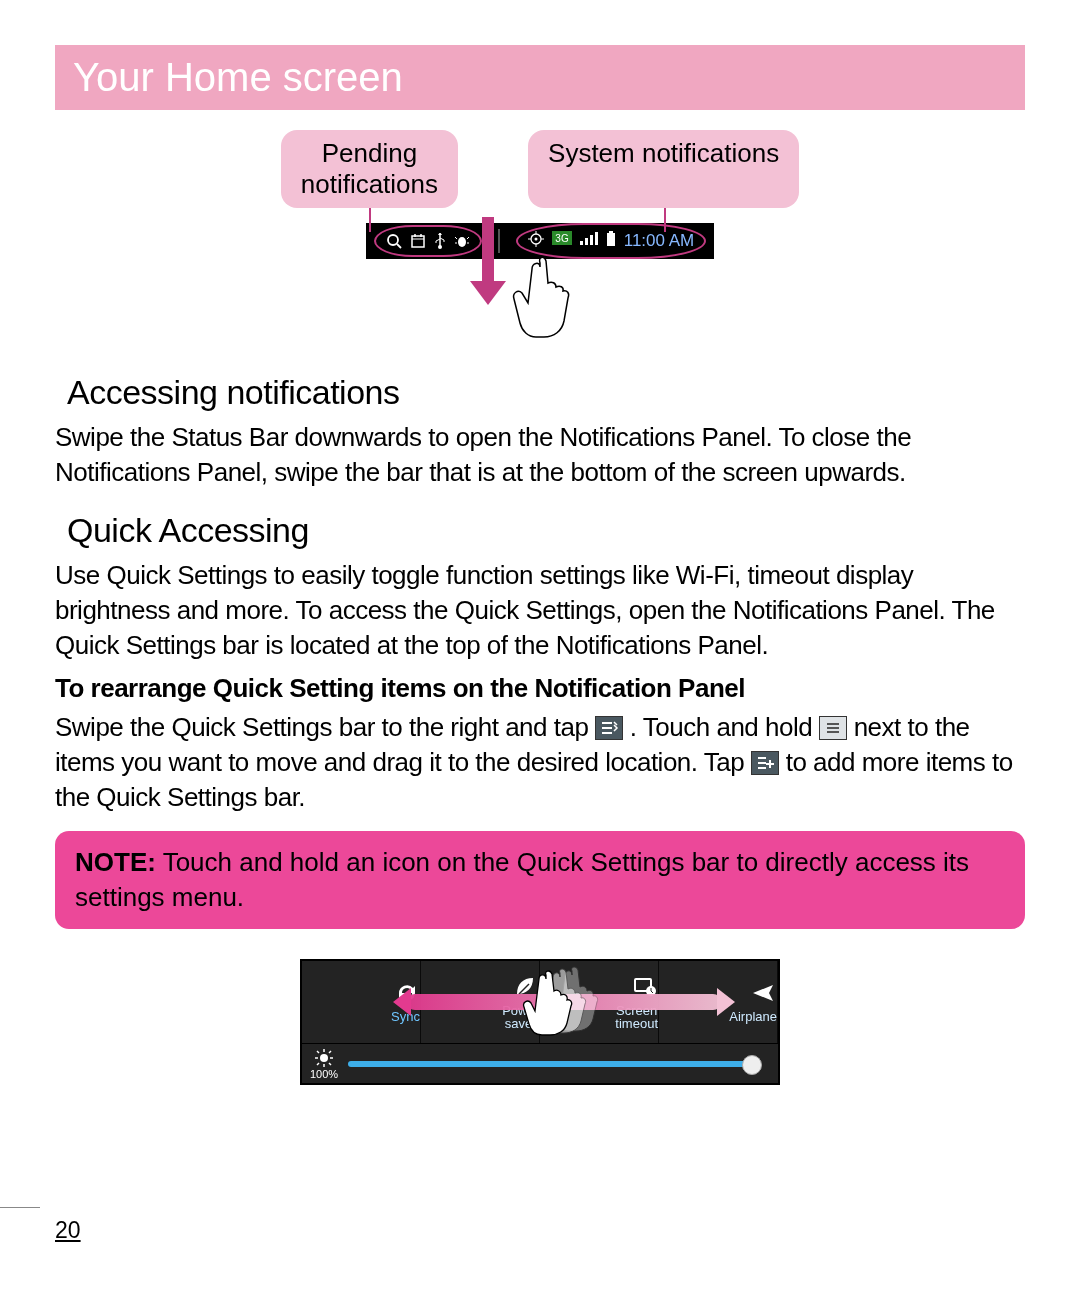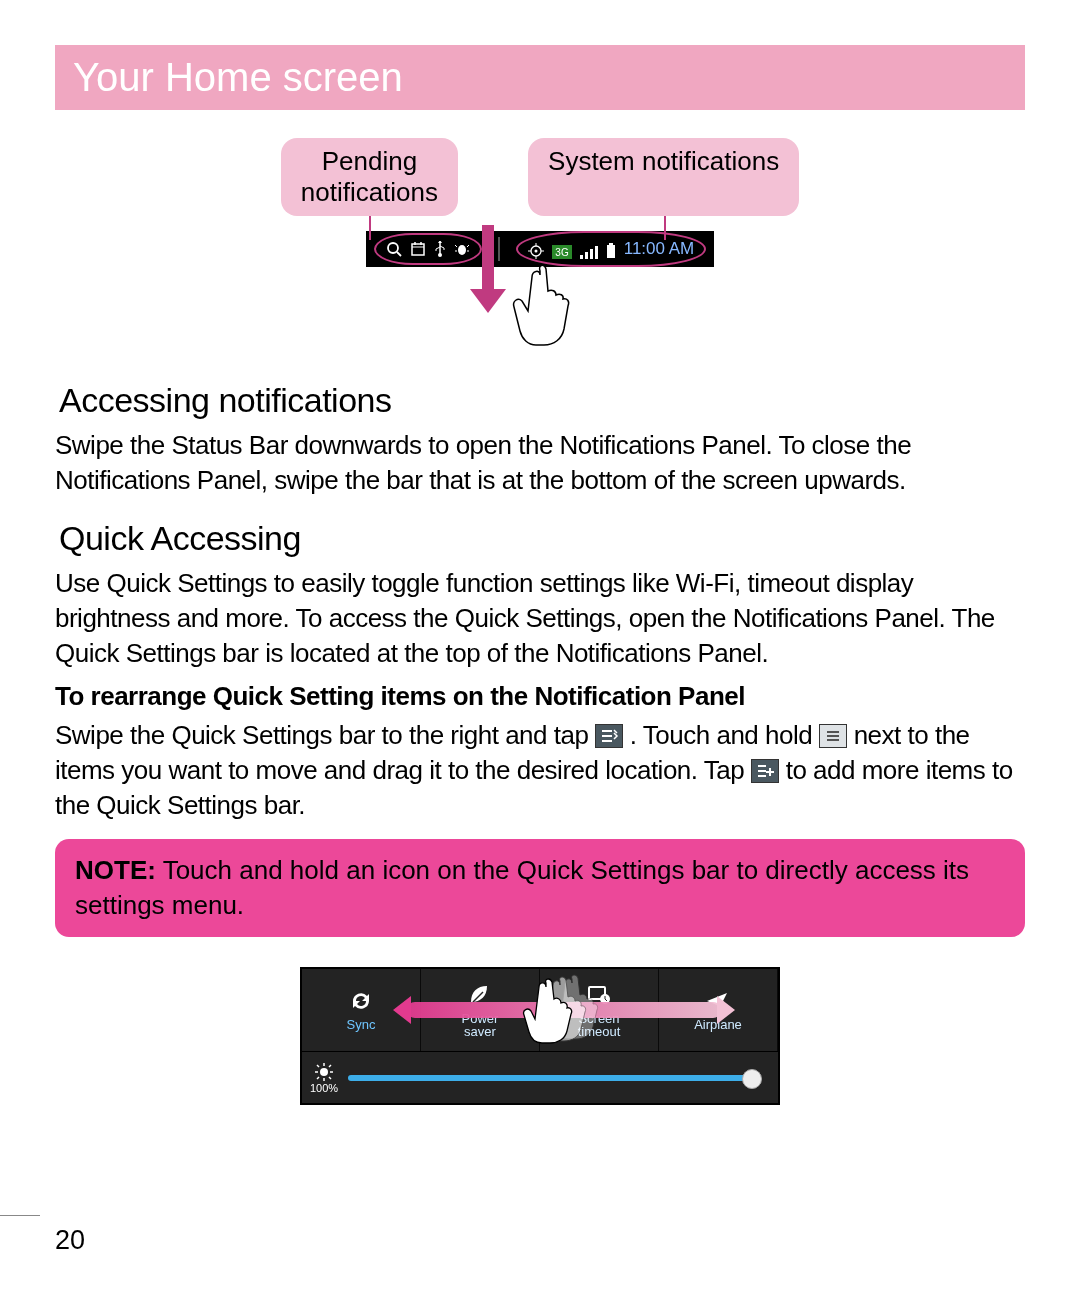"Your Home screen" .title-bar { margin-bottom: 28px -> 20px }
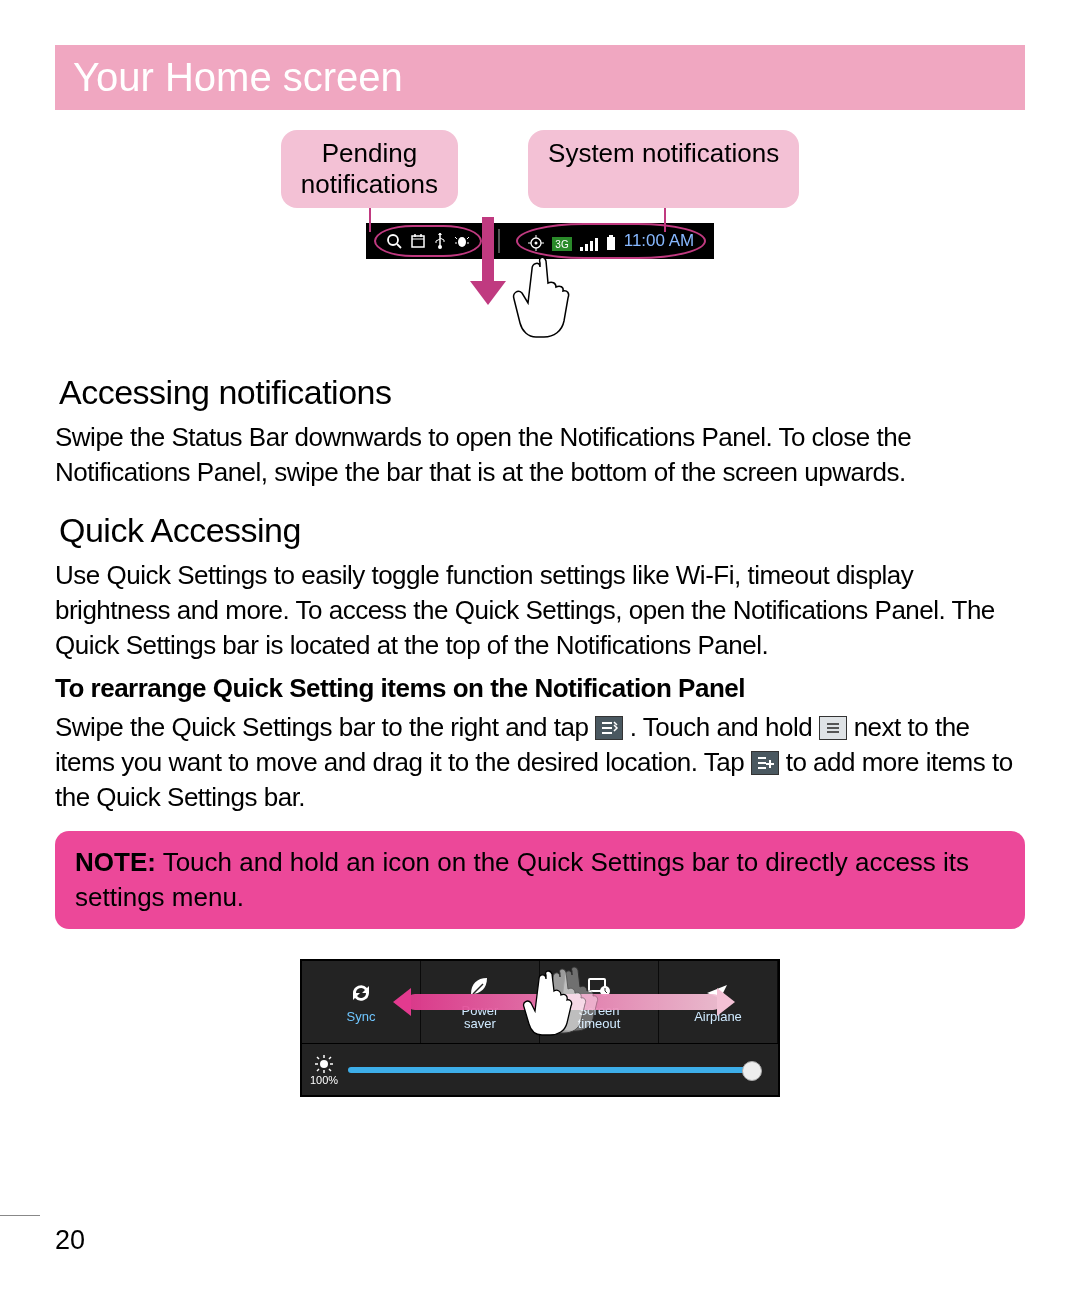"3G" .status-left, .status-right { align-items: flex-end -> flex-start }
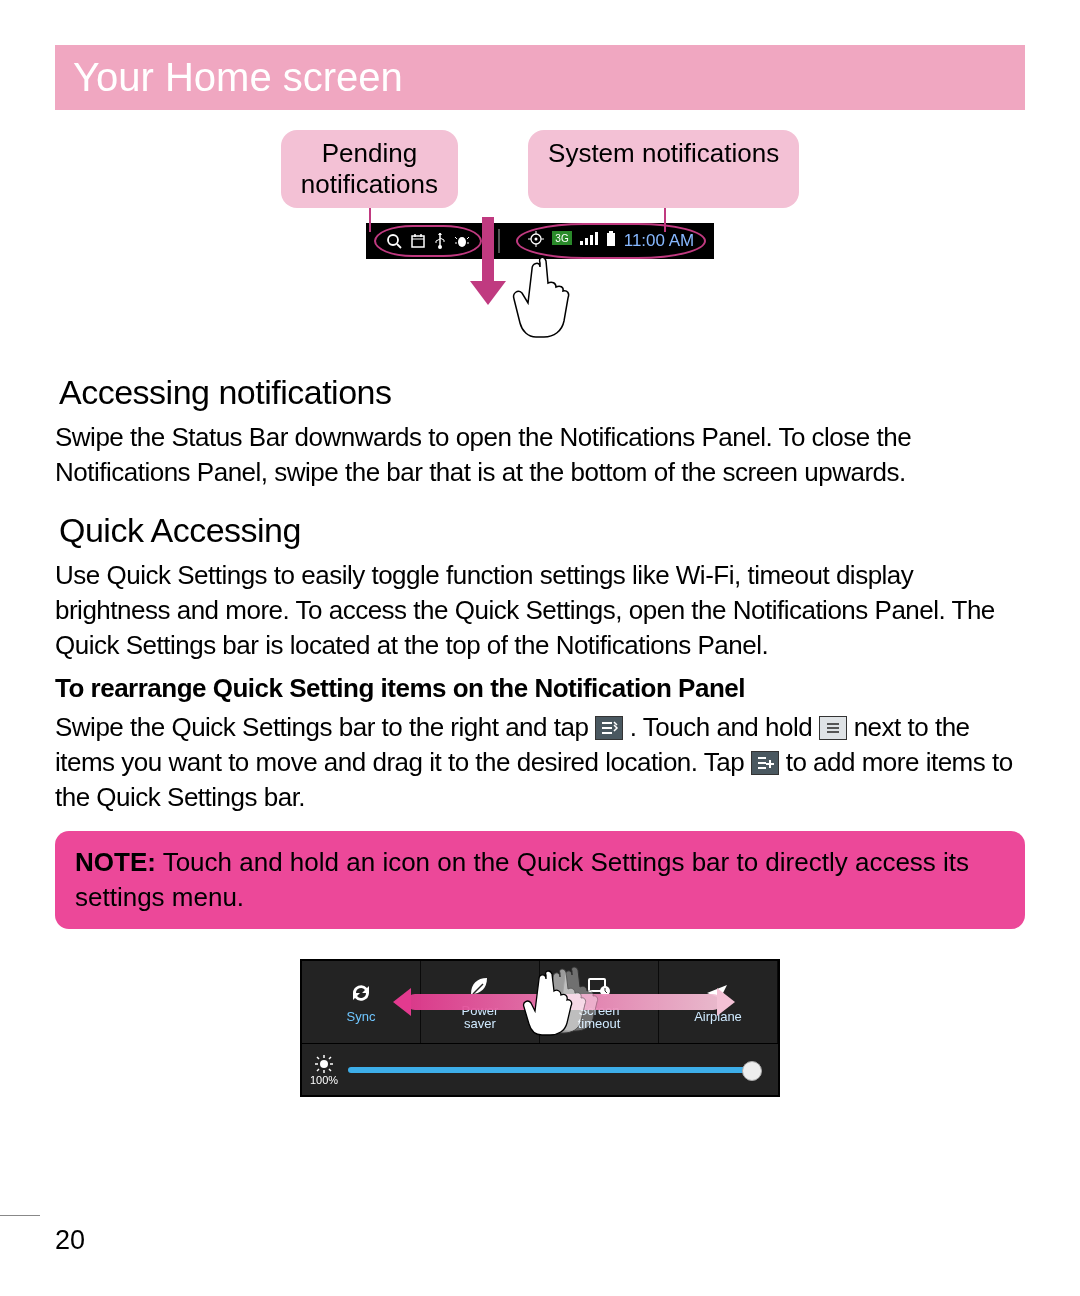"Accessing notifications" h2.section { margin: 20px 4px 8px -> 20px 12px 8px }
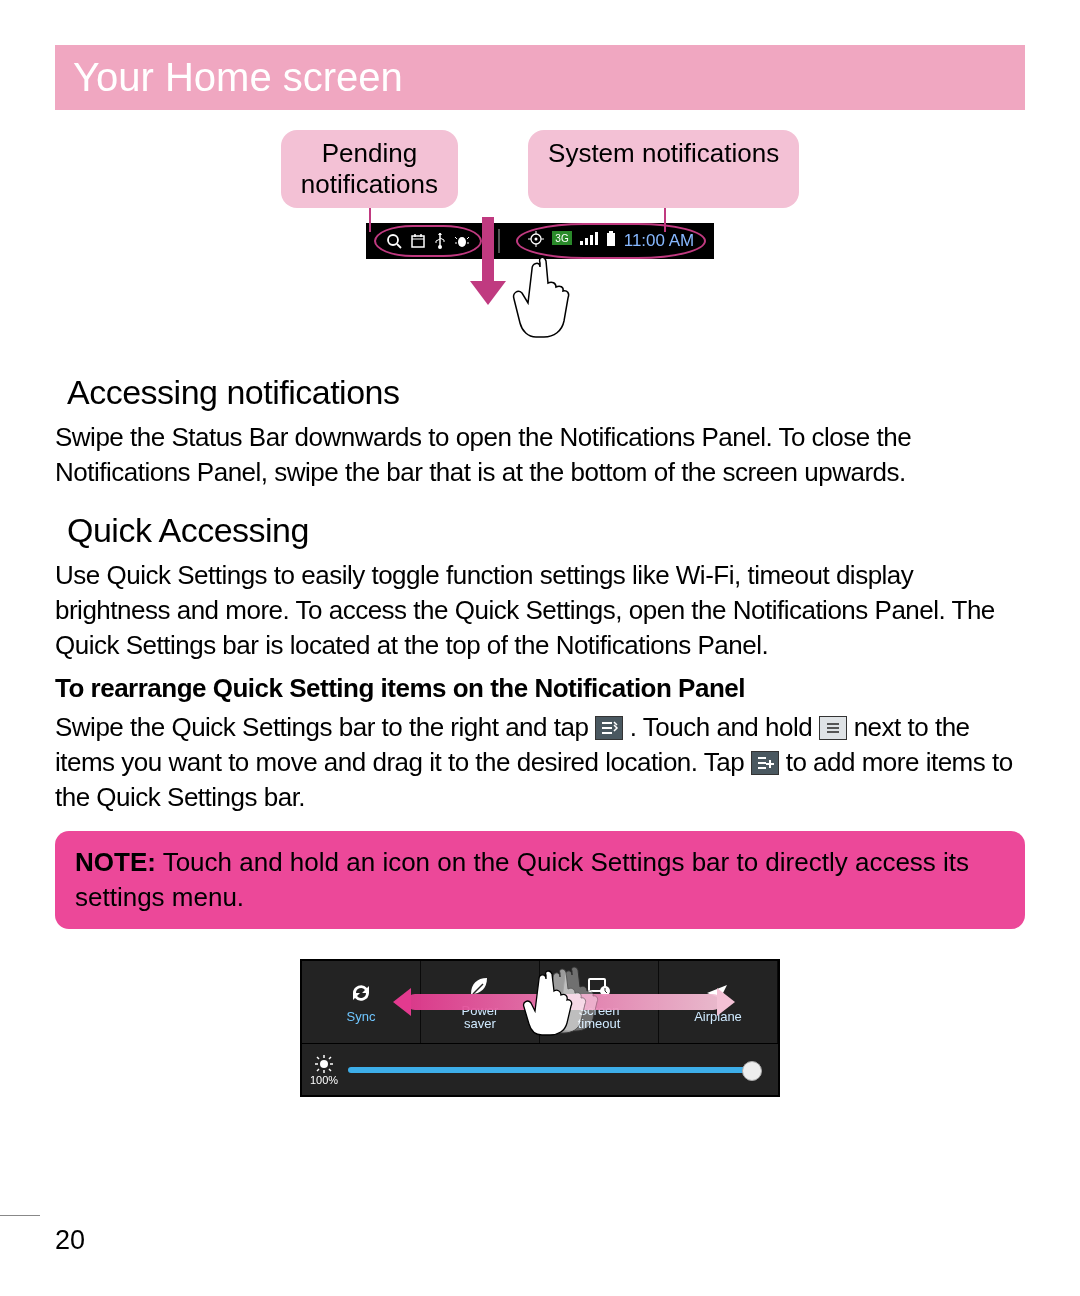"Sync" .qs-tile { align-items: center -> flex-end }
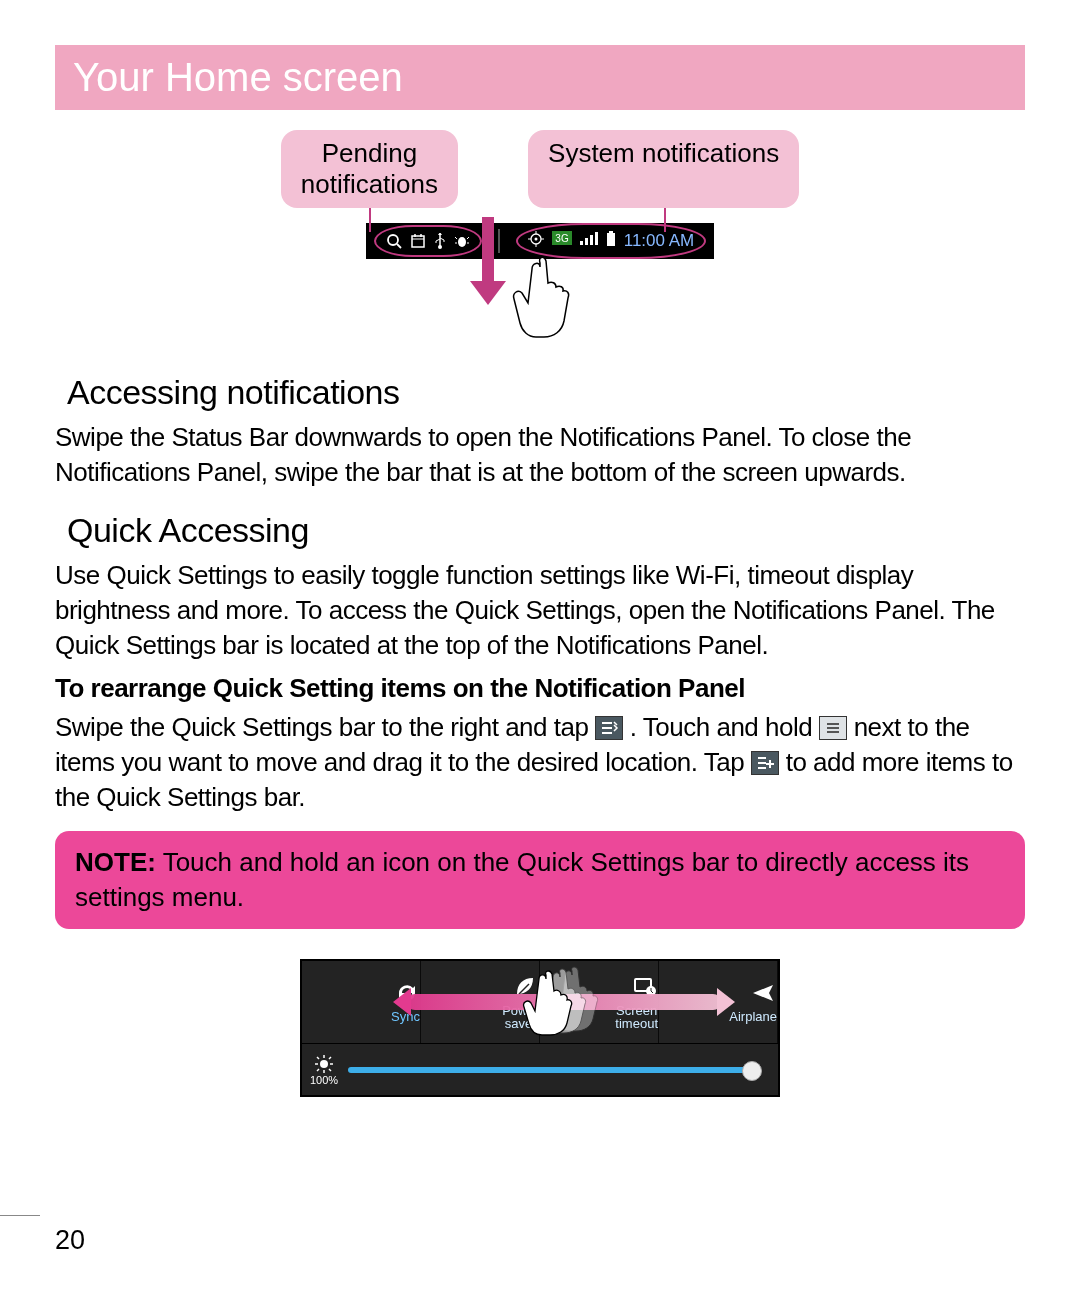"100%" .qs-brightness { height: 52px -> 40px }
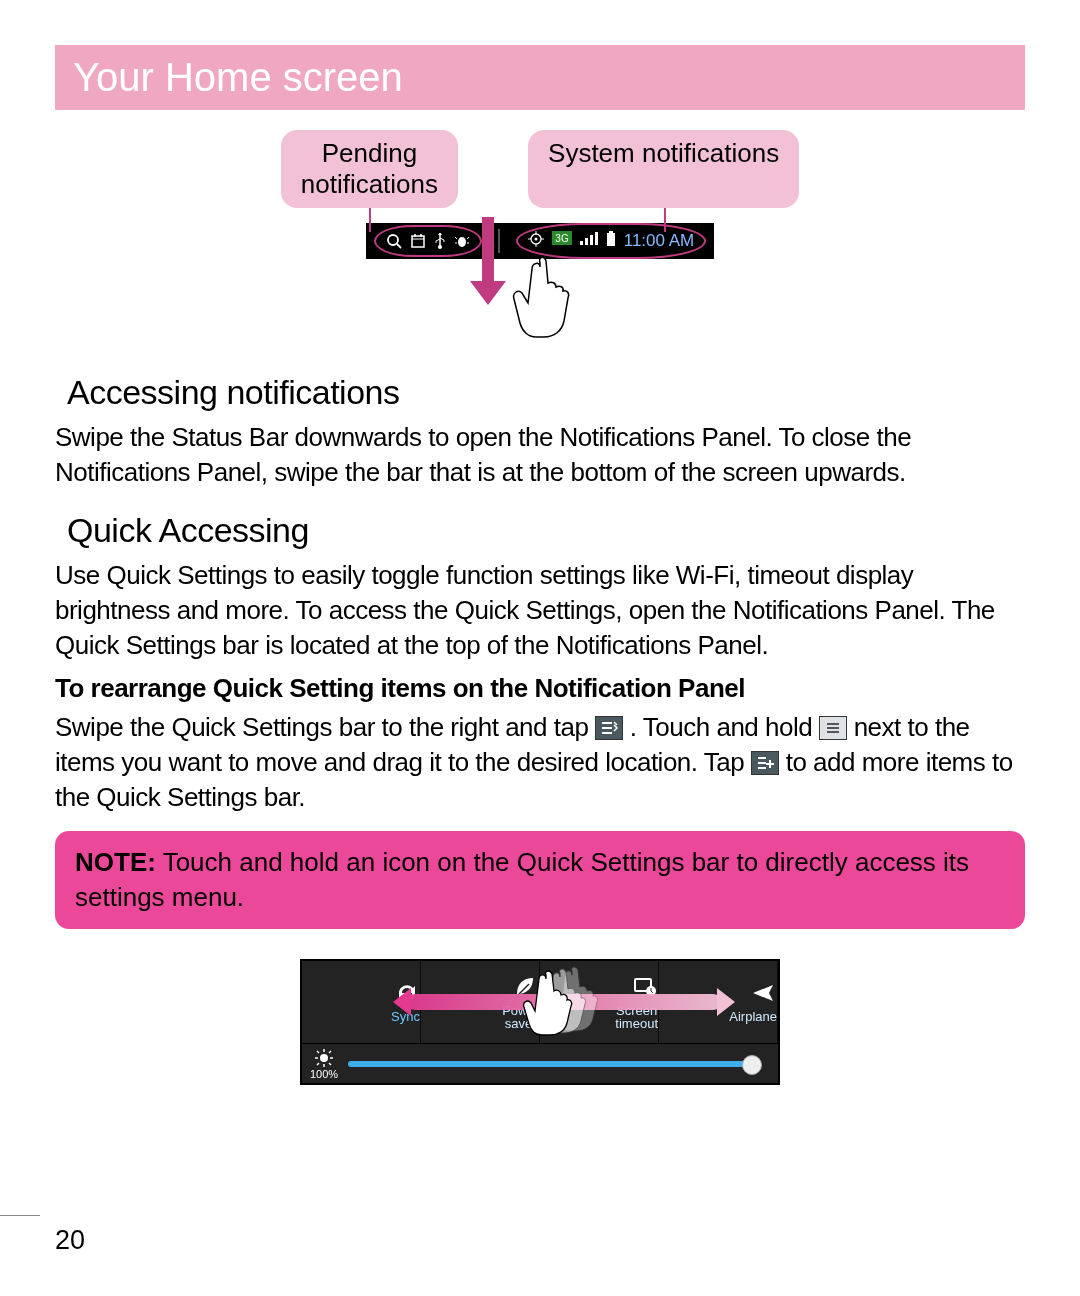"20" .page-num { bottom: 40px -> 52px; font-size: 27px -> 23px; text-decoration: none -> underline }
